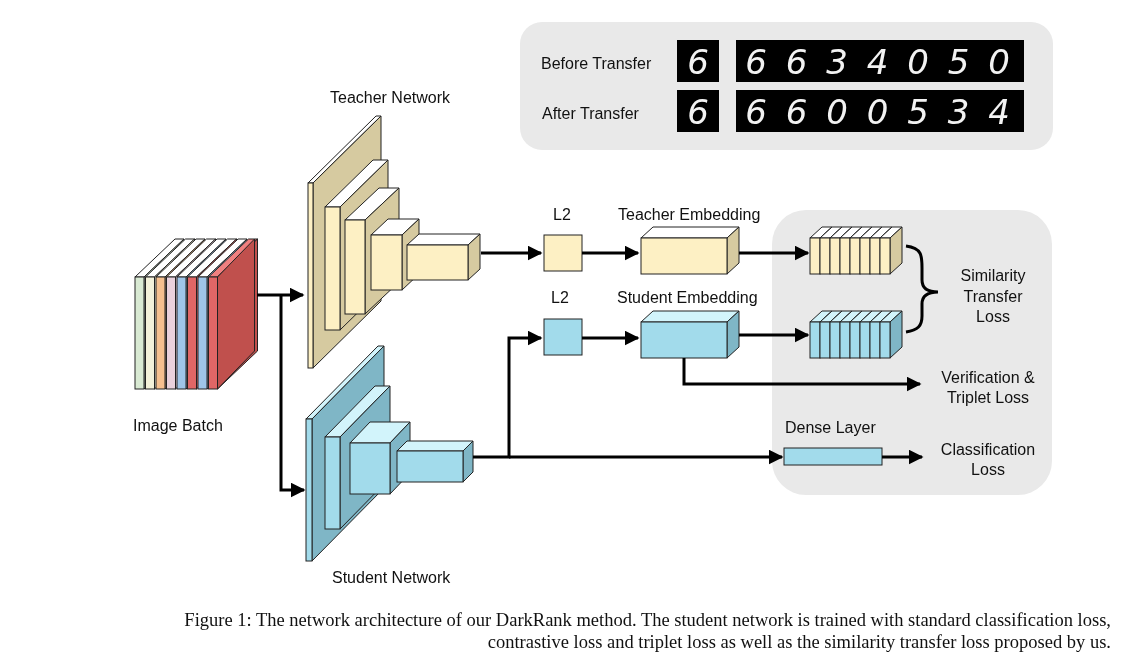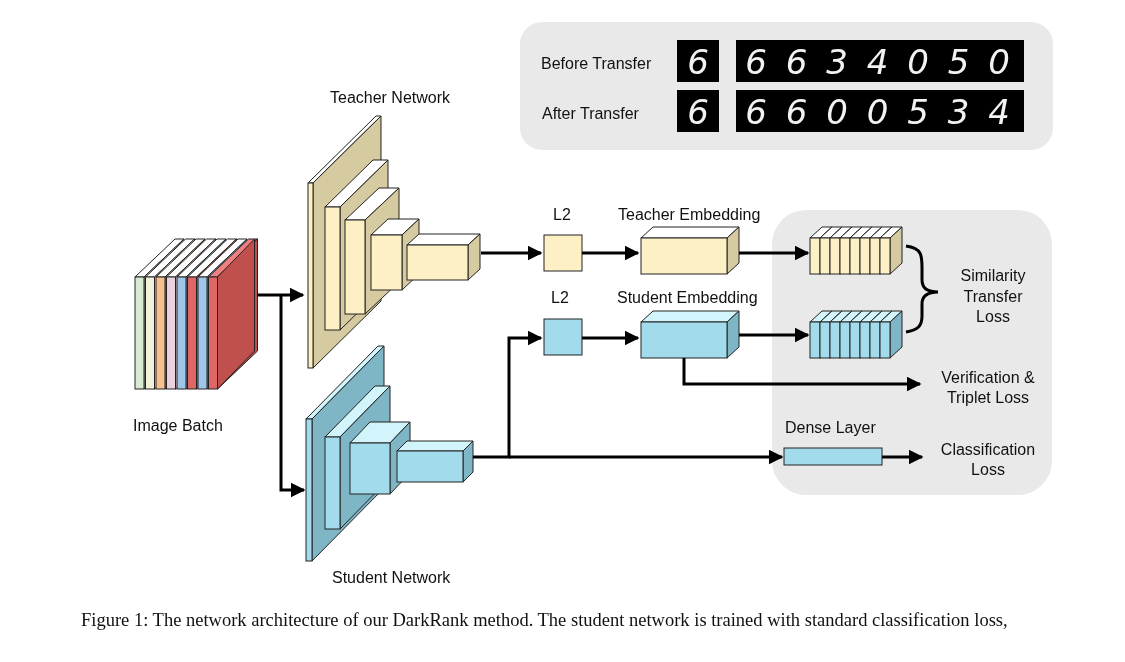"Figure 1: The network architecture" .caption span { text-align: none -> right }
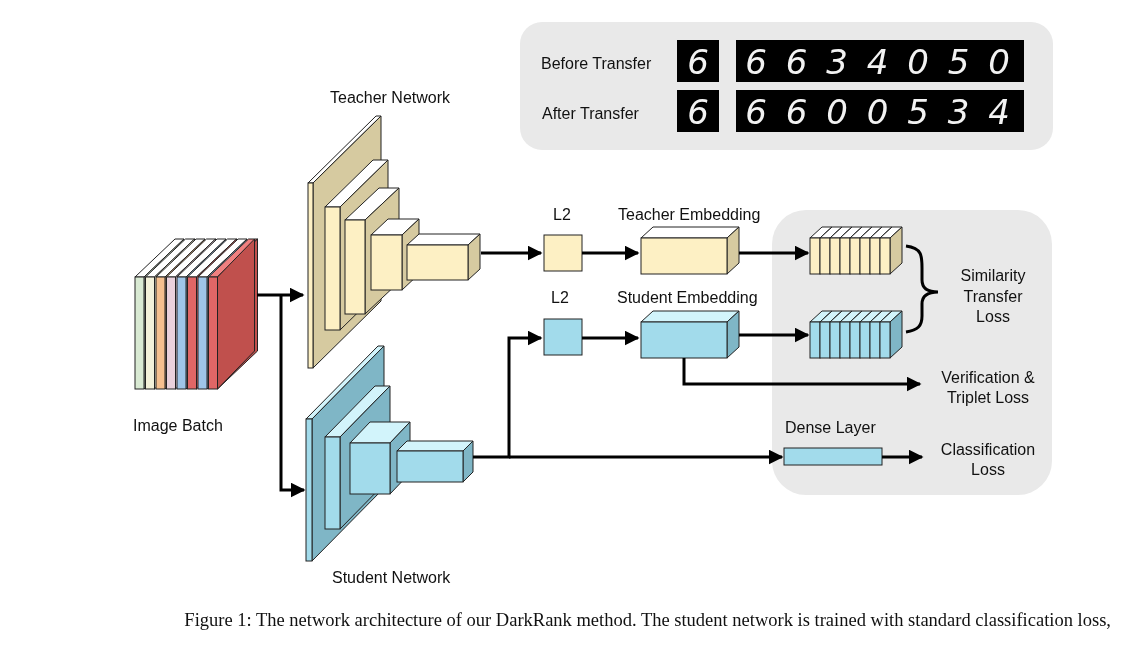"contrastive loss and triplet loss" span { html: none -> <span>contrastive loss and triplet loss as well as the similarity transfer loss proposed by us.</span> }
